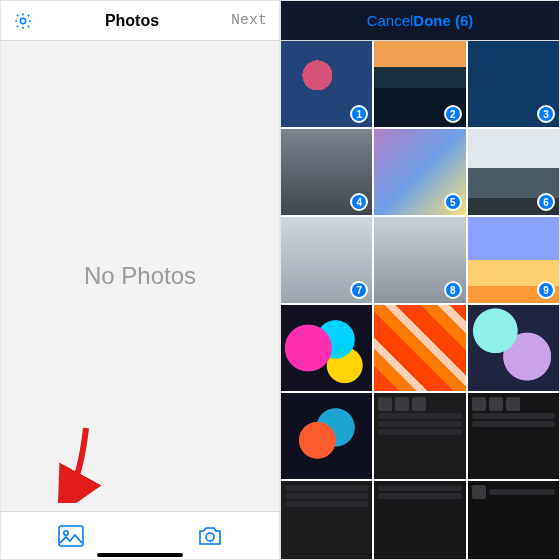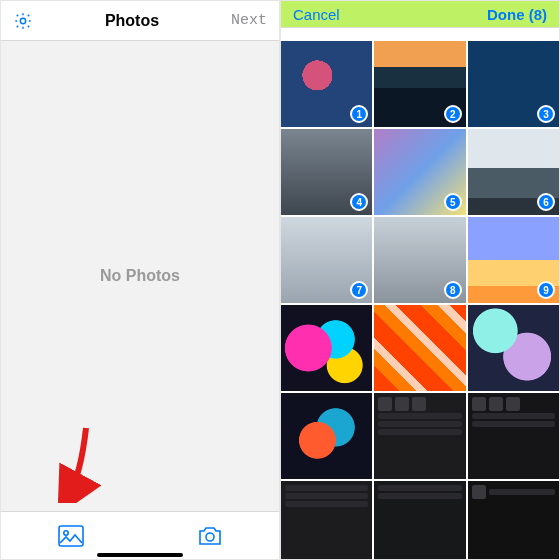"Cancel" .right .nav { background: #bef264 -> #0f172a; height: 27px -> 40px; justify-content: space-between -> center }
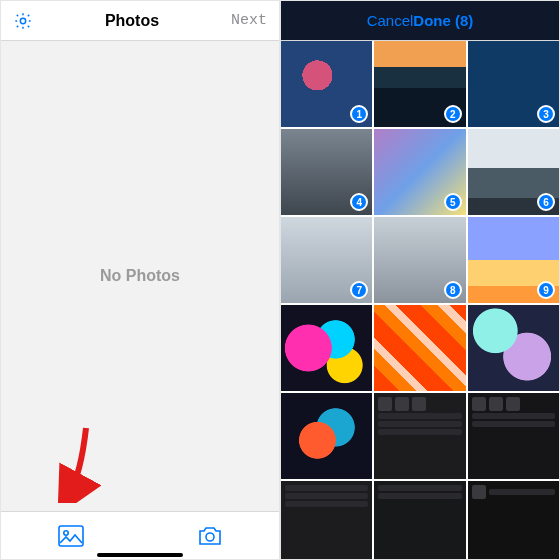"Done (8)" span.done { text: 8 -> 6 }
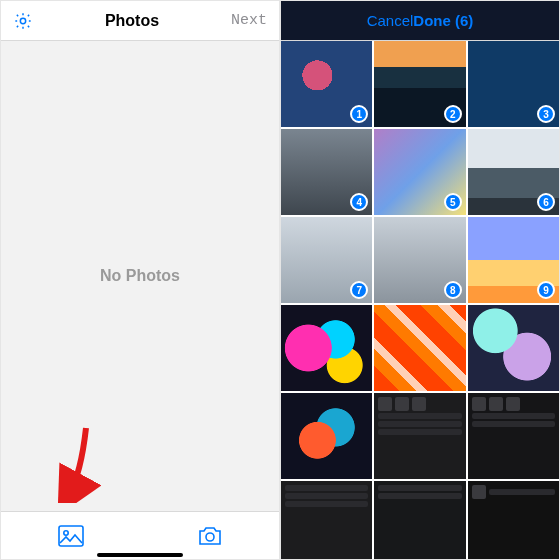"No Photos" .noph { font-size: 16px -> 24px; font-weight: bold -> none }
